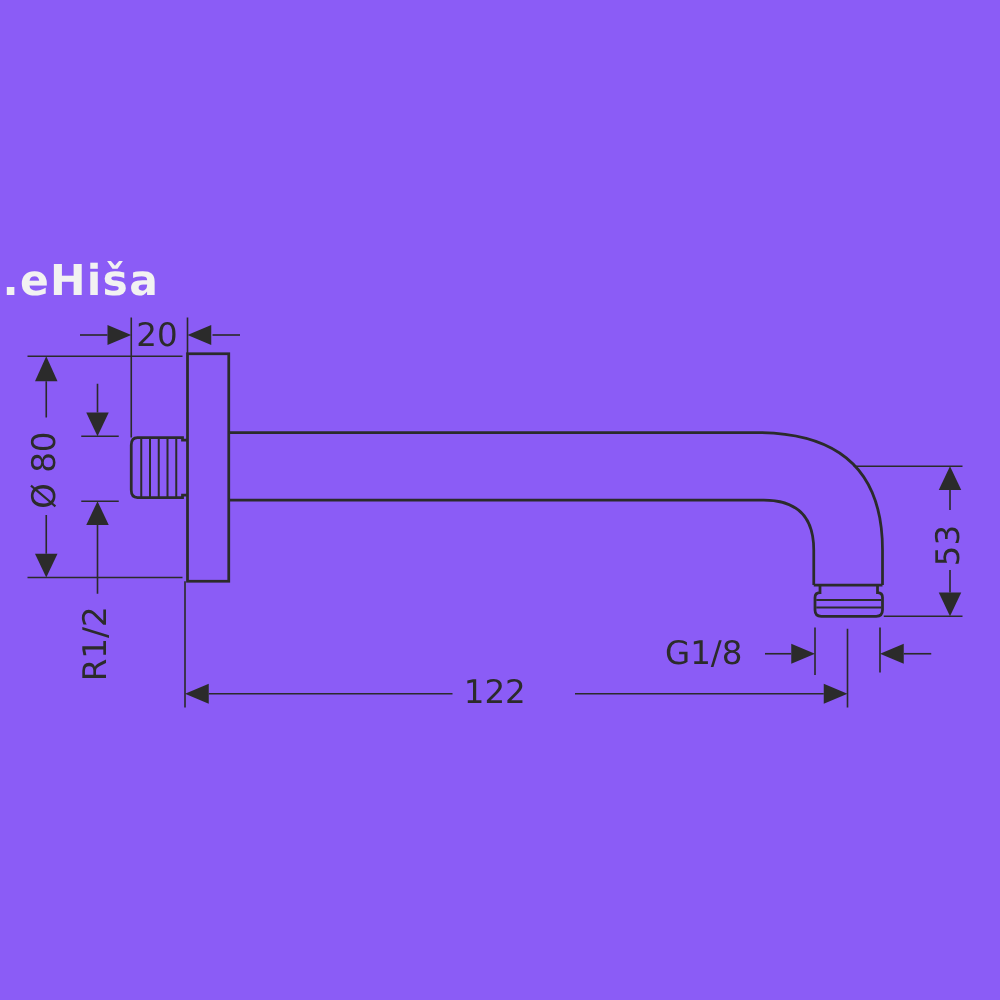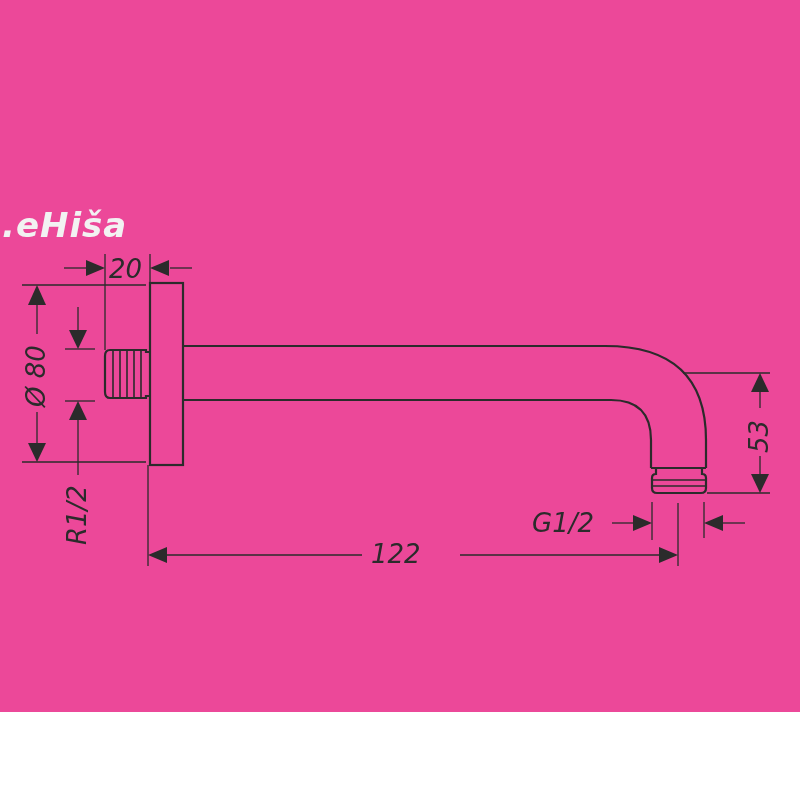"20" #canvas { background: #ec4899 -> #8b5cf6; font-style: italic -> none; height: 712px -> 800px }
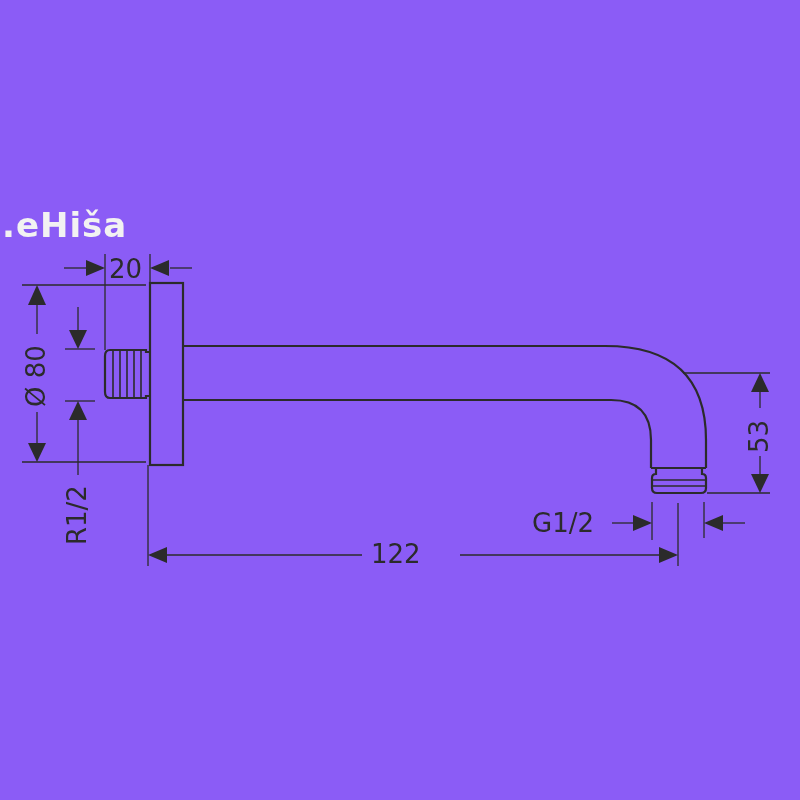"G1/2" div.label { text: G1/2 -> G1/8 }
